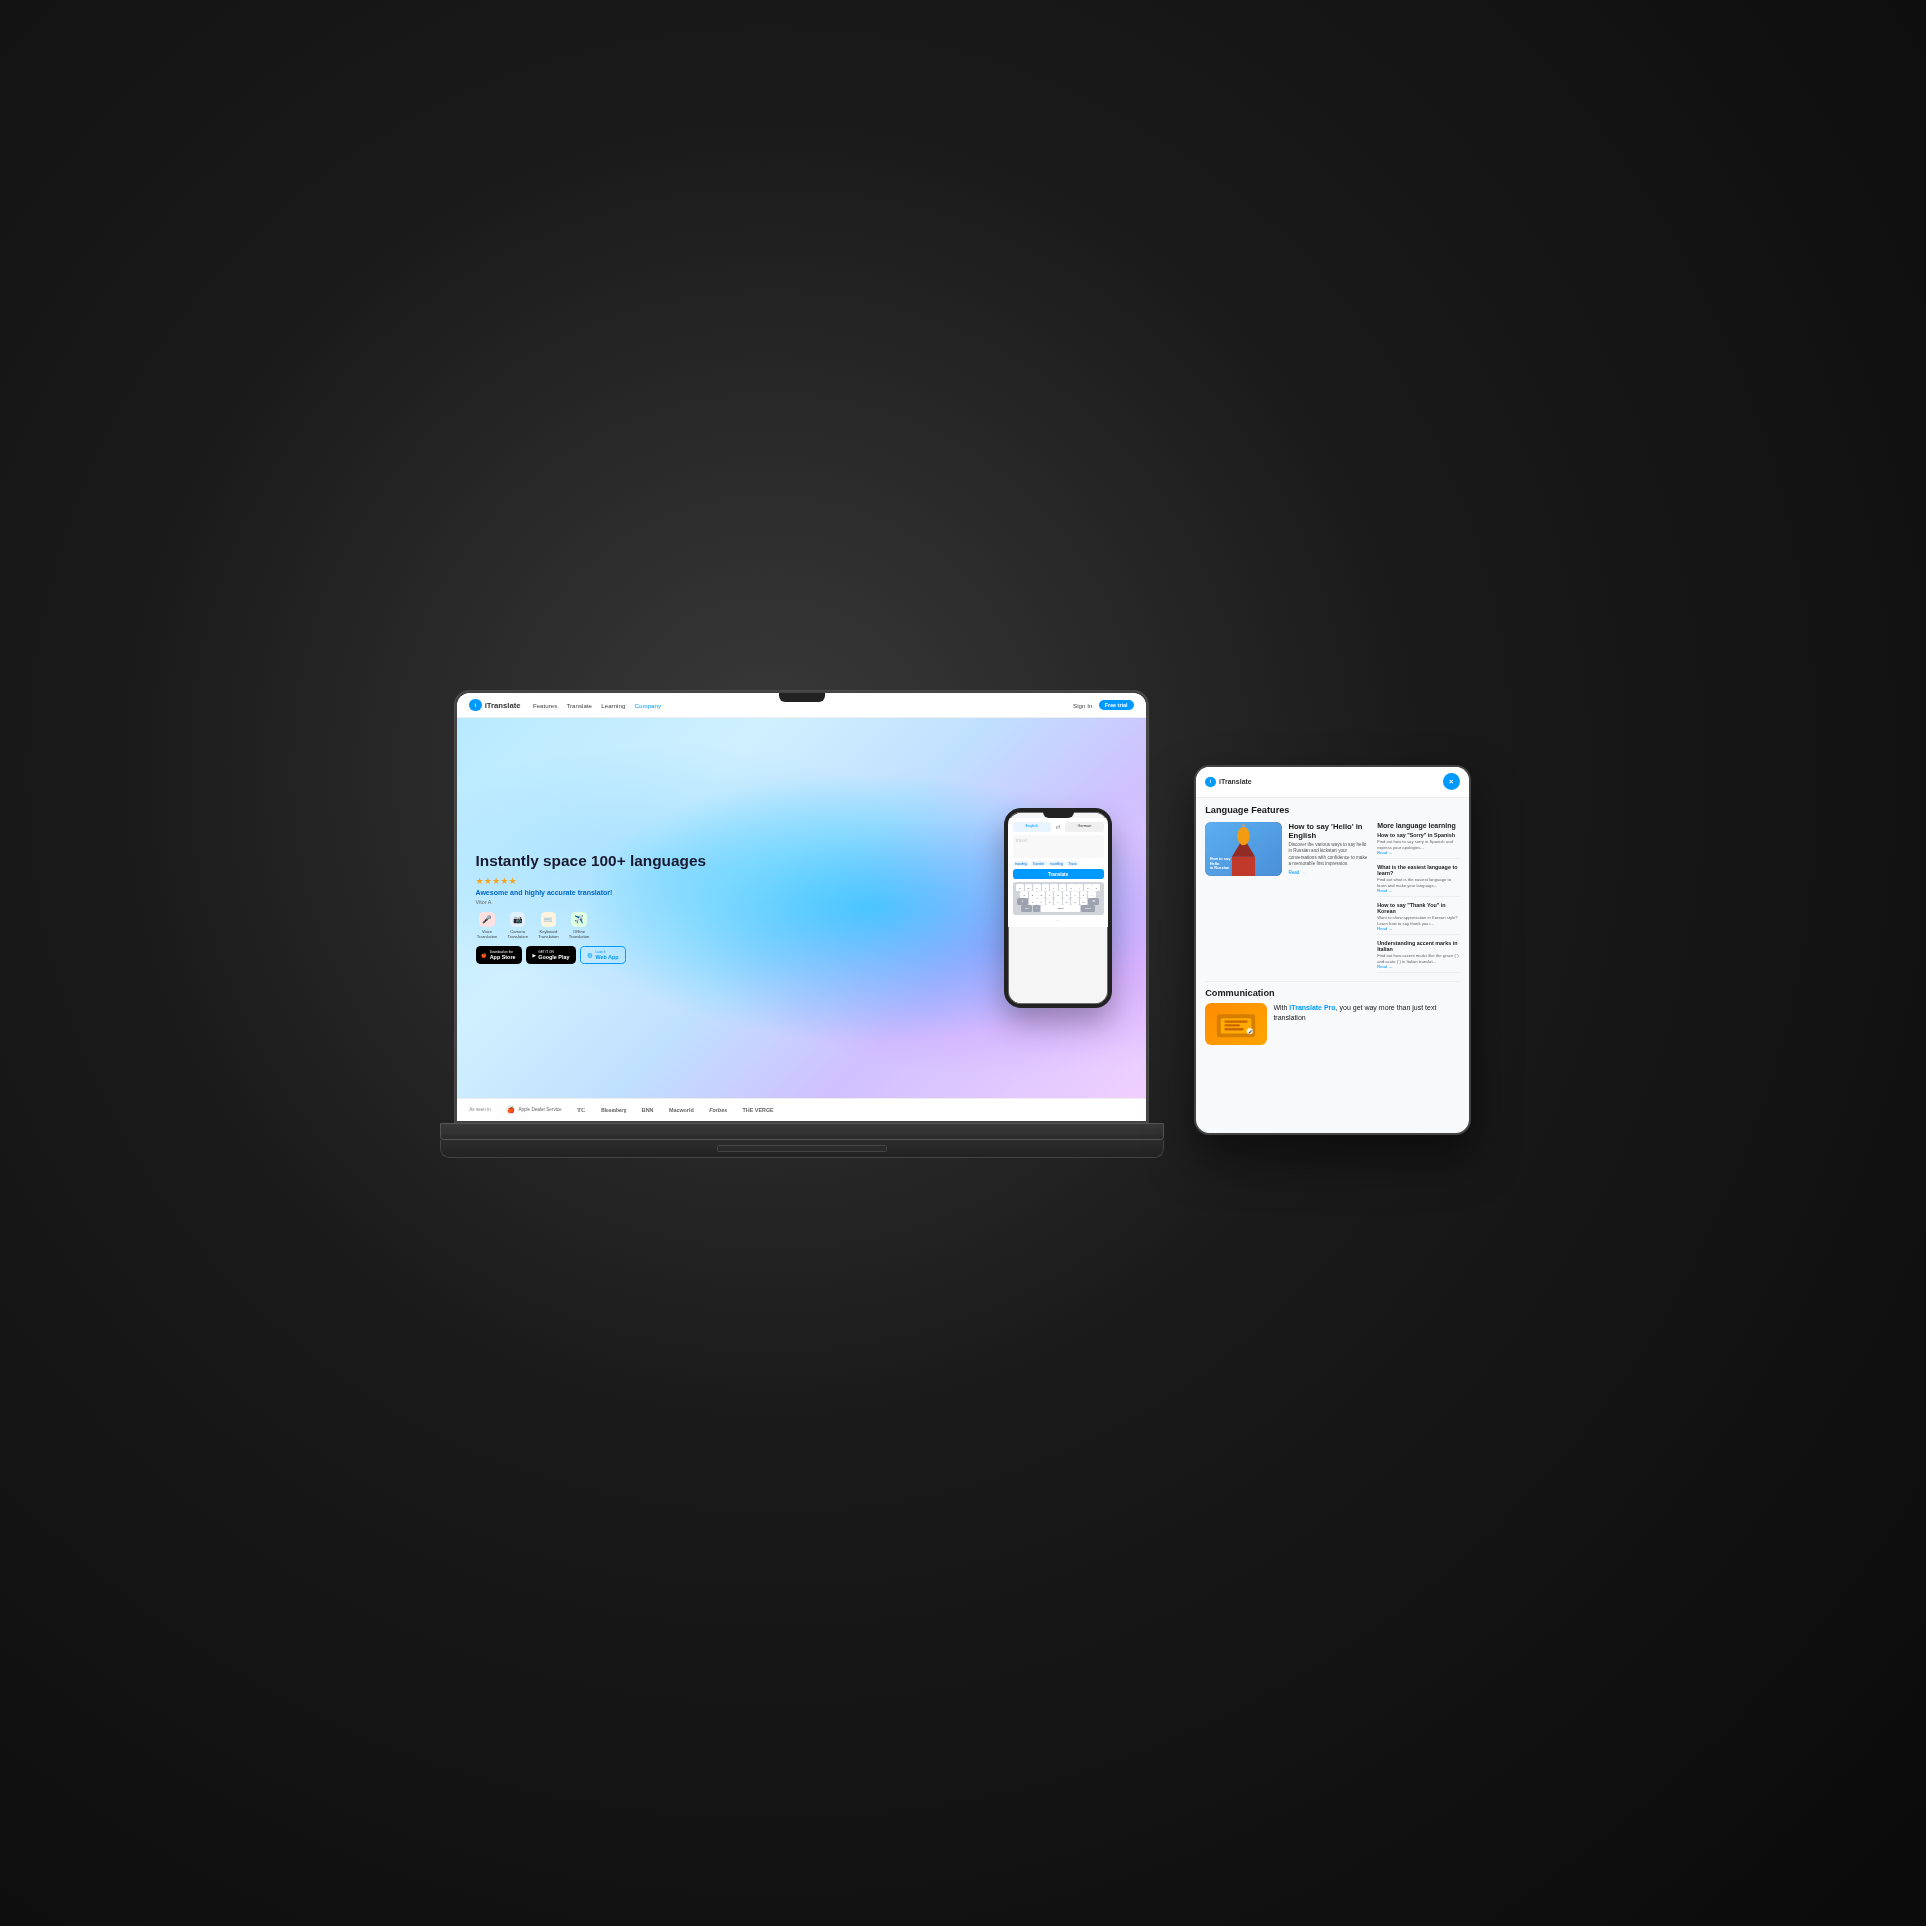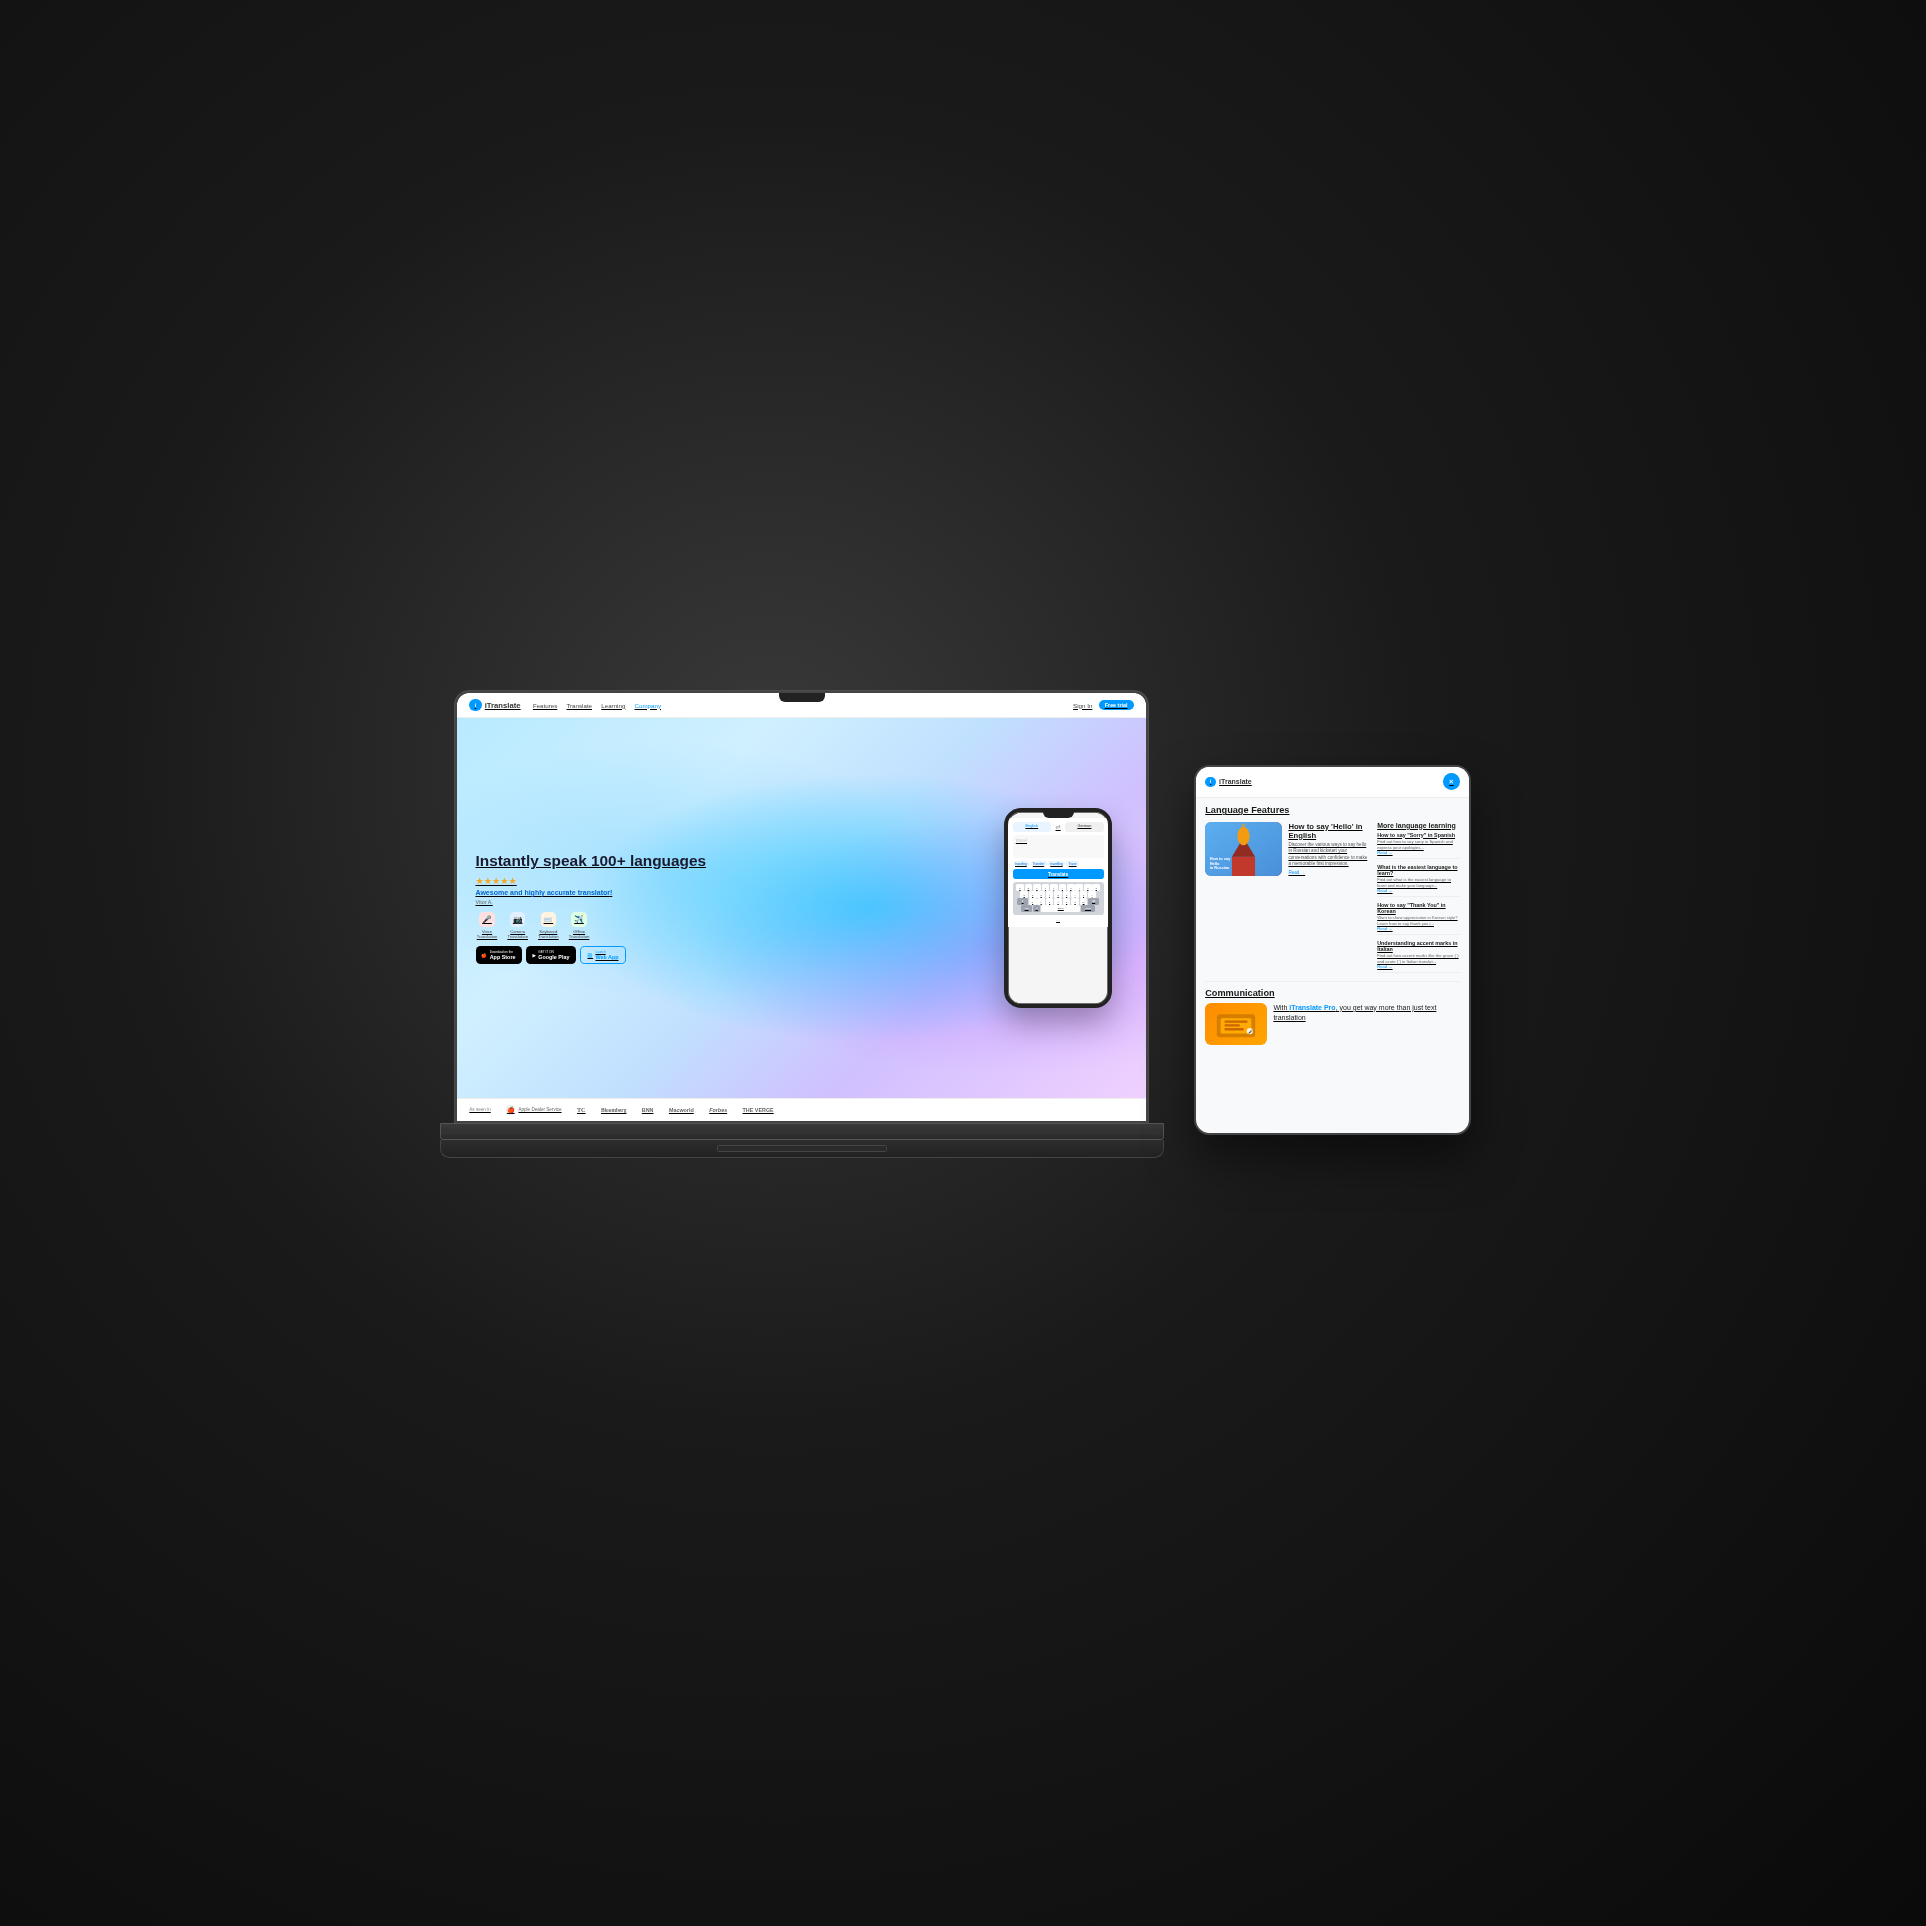"iTranslate" .scene { text-decoration: underline -> none }
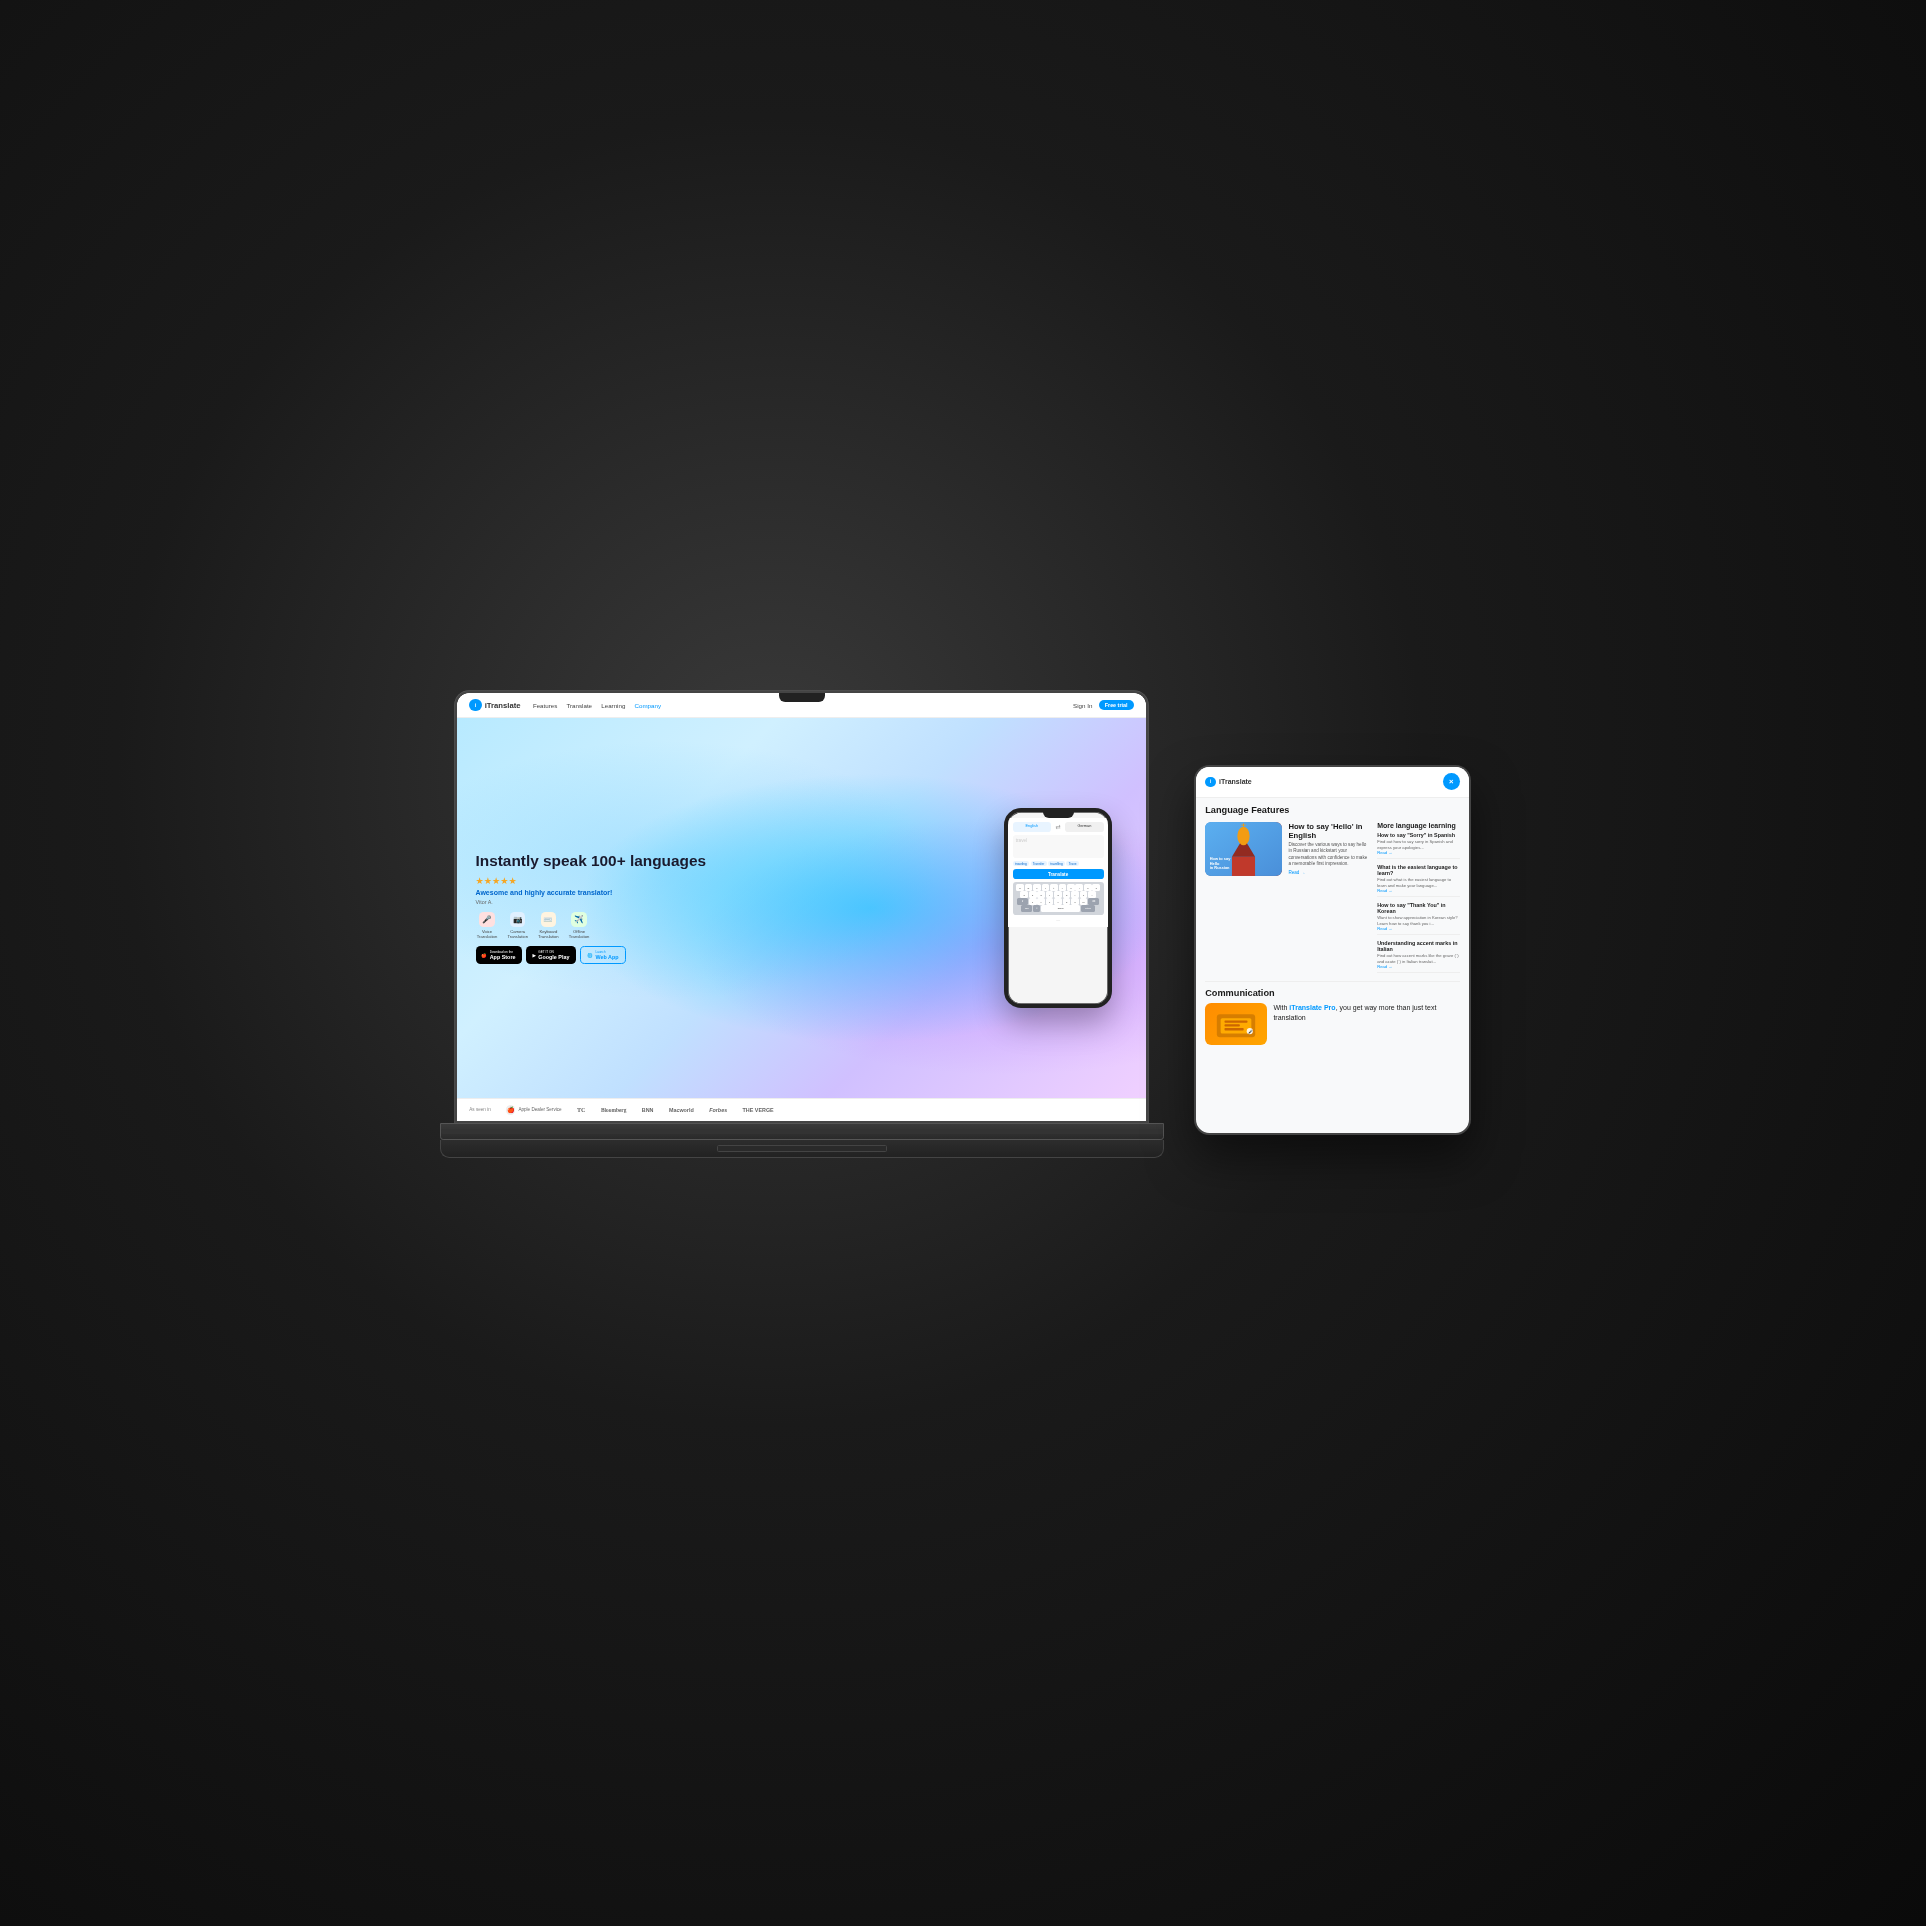"Instantly speak 100+ languages" div.hero-title { text: speak -> space }
